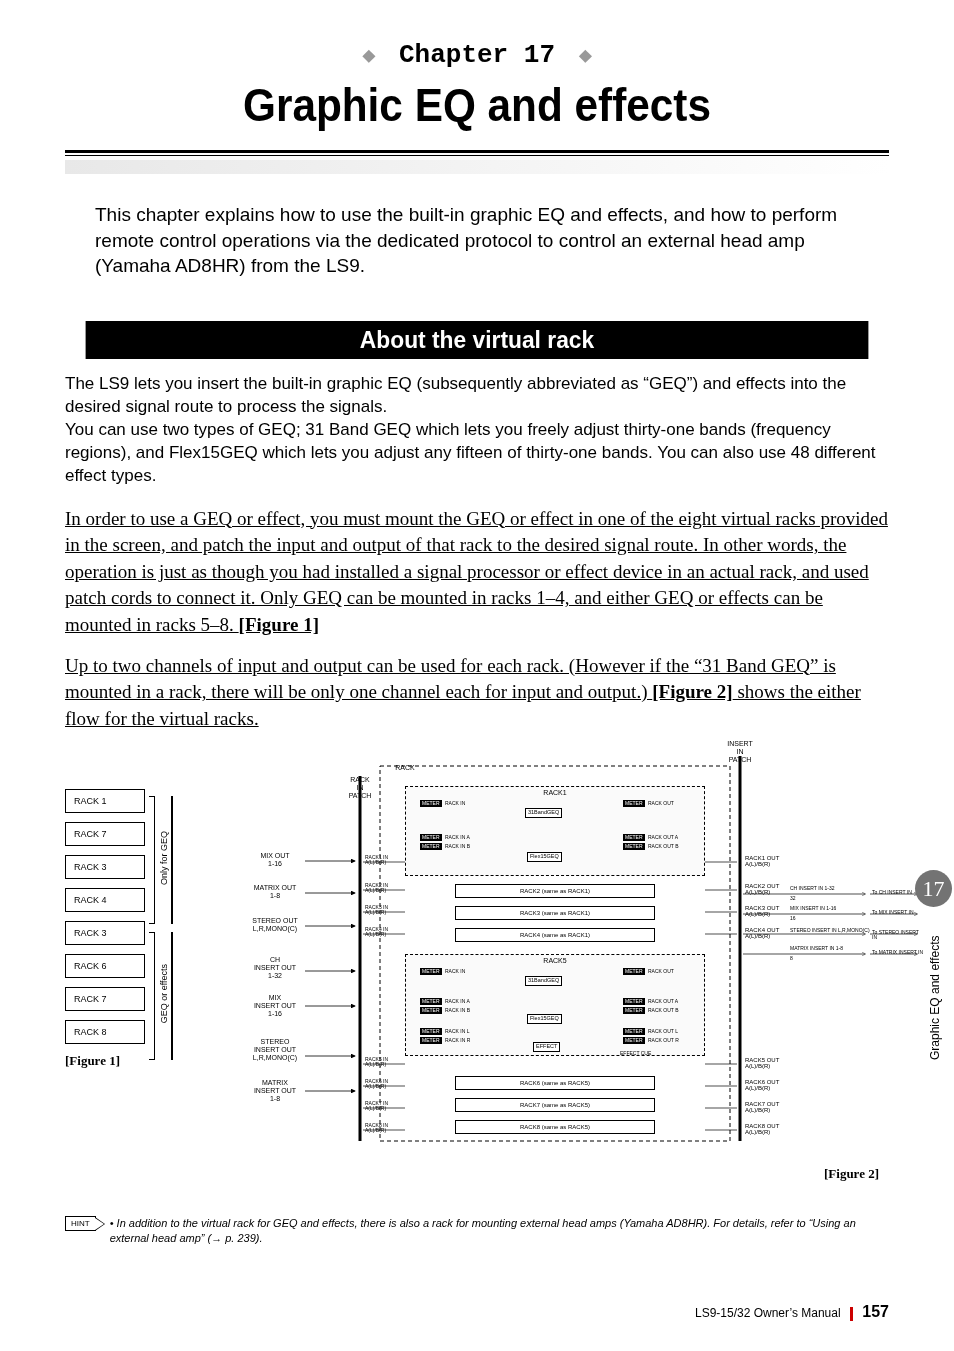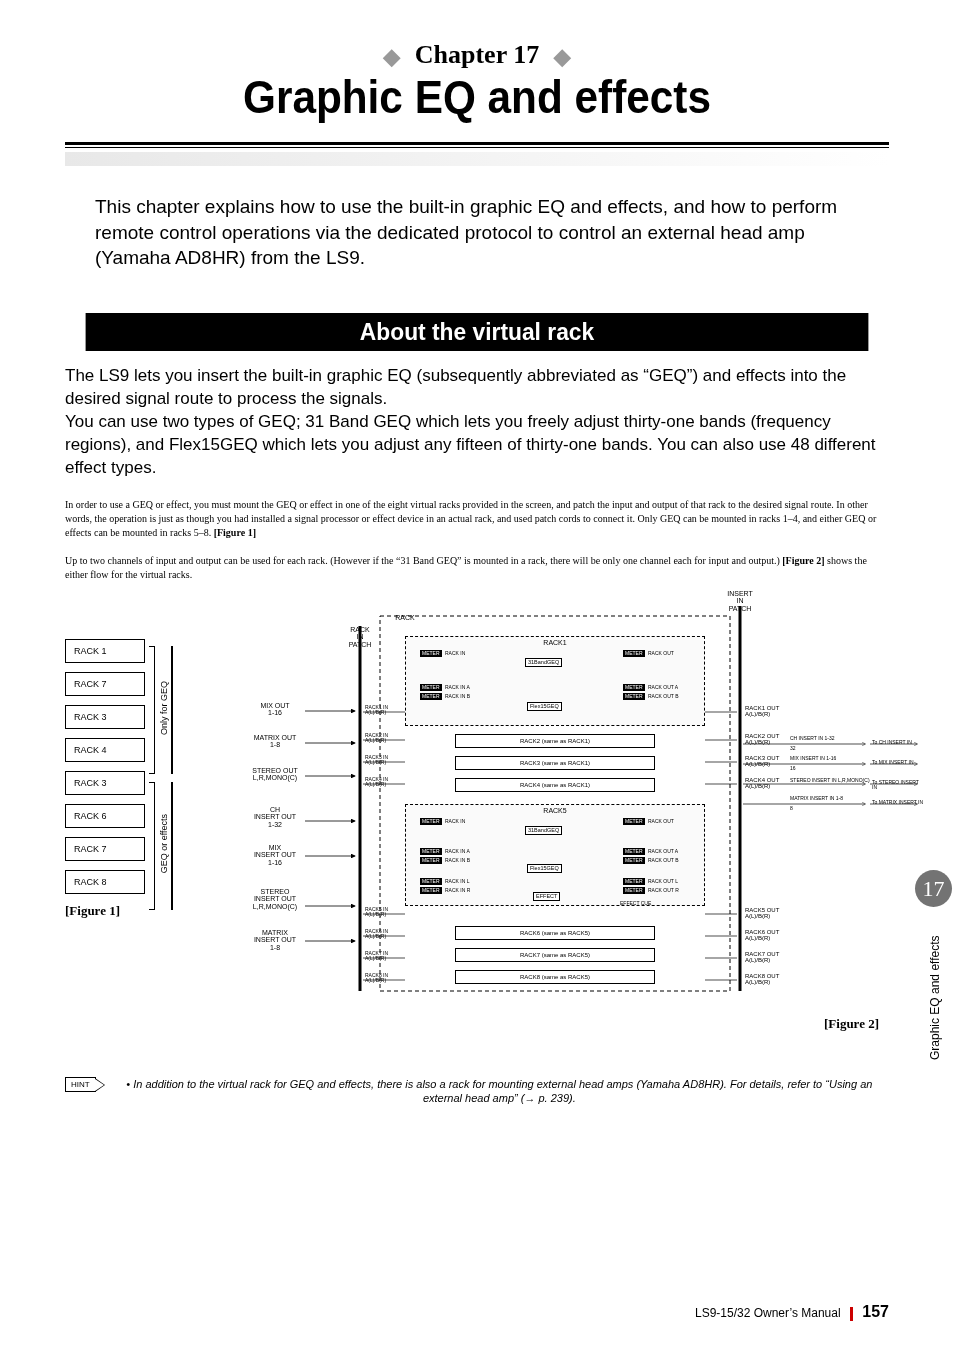"◆ Chapter 17 ◆" .chapter-line { font-family: Liberation Serif, serif -> Liberation Mono, monospace; margin-bottom: 0 -> 8px }
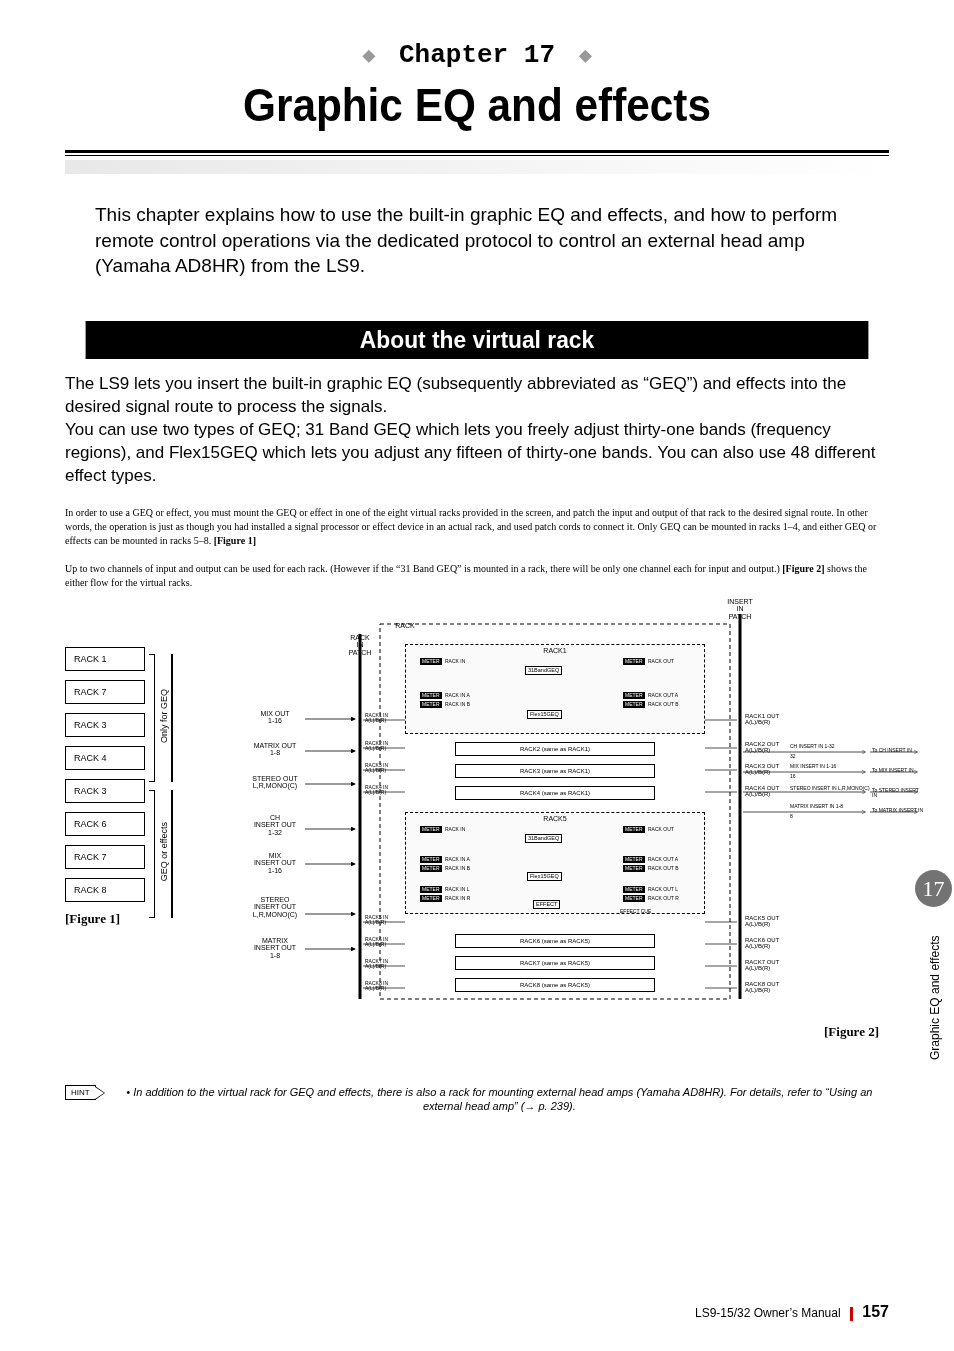"In order to use a" .body-serif { font-size: 10px -> 19px; text-decoration: none -> underline }
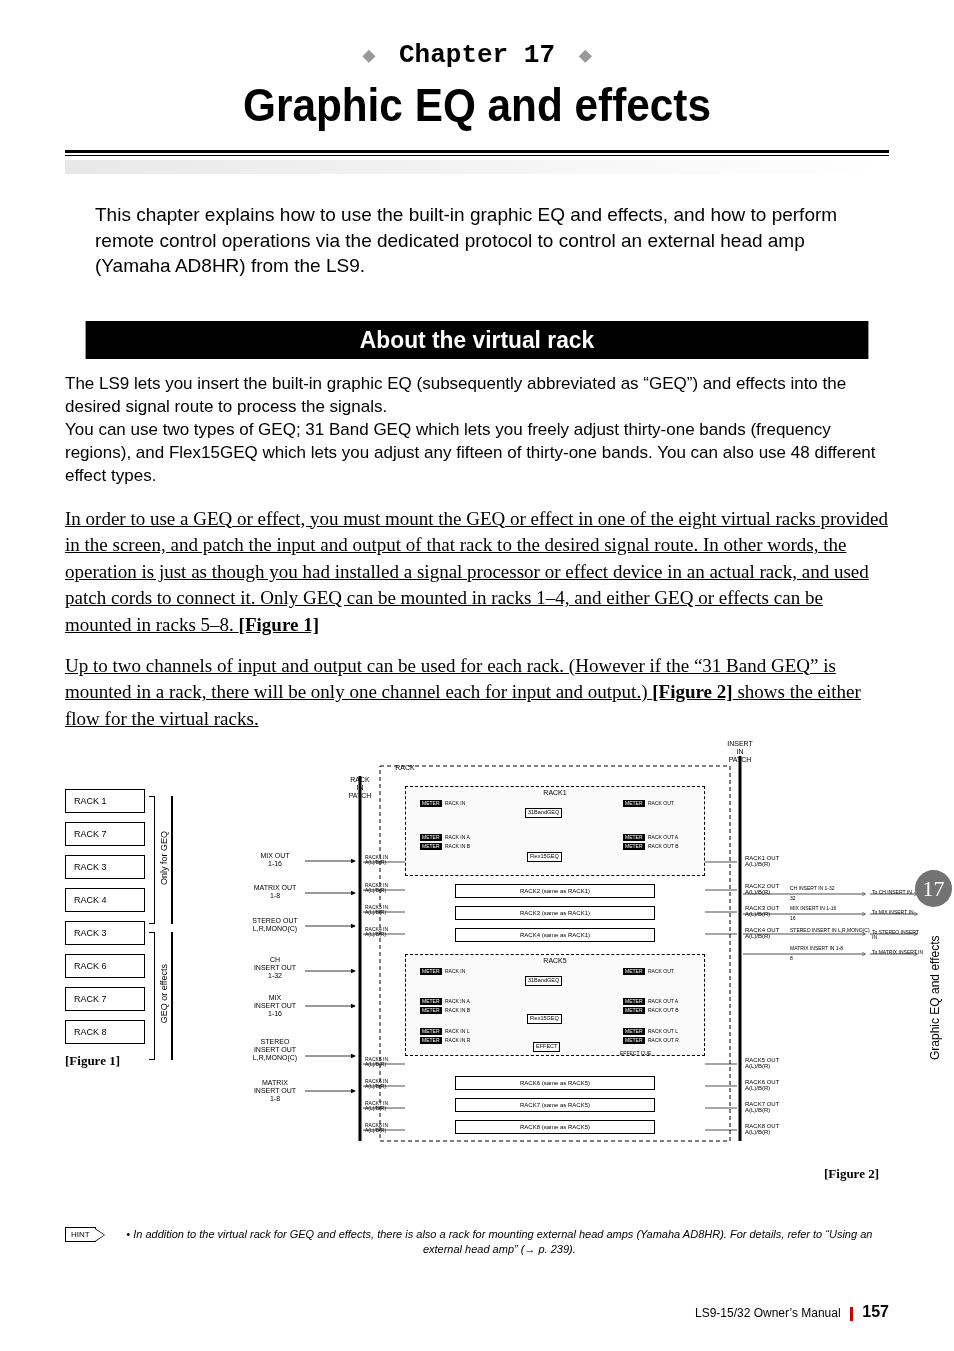"HINT" .hint-row { margin-top: 41px -> 30px; text-align: center -> none }
